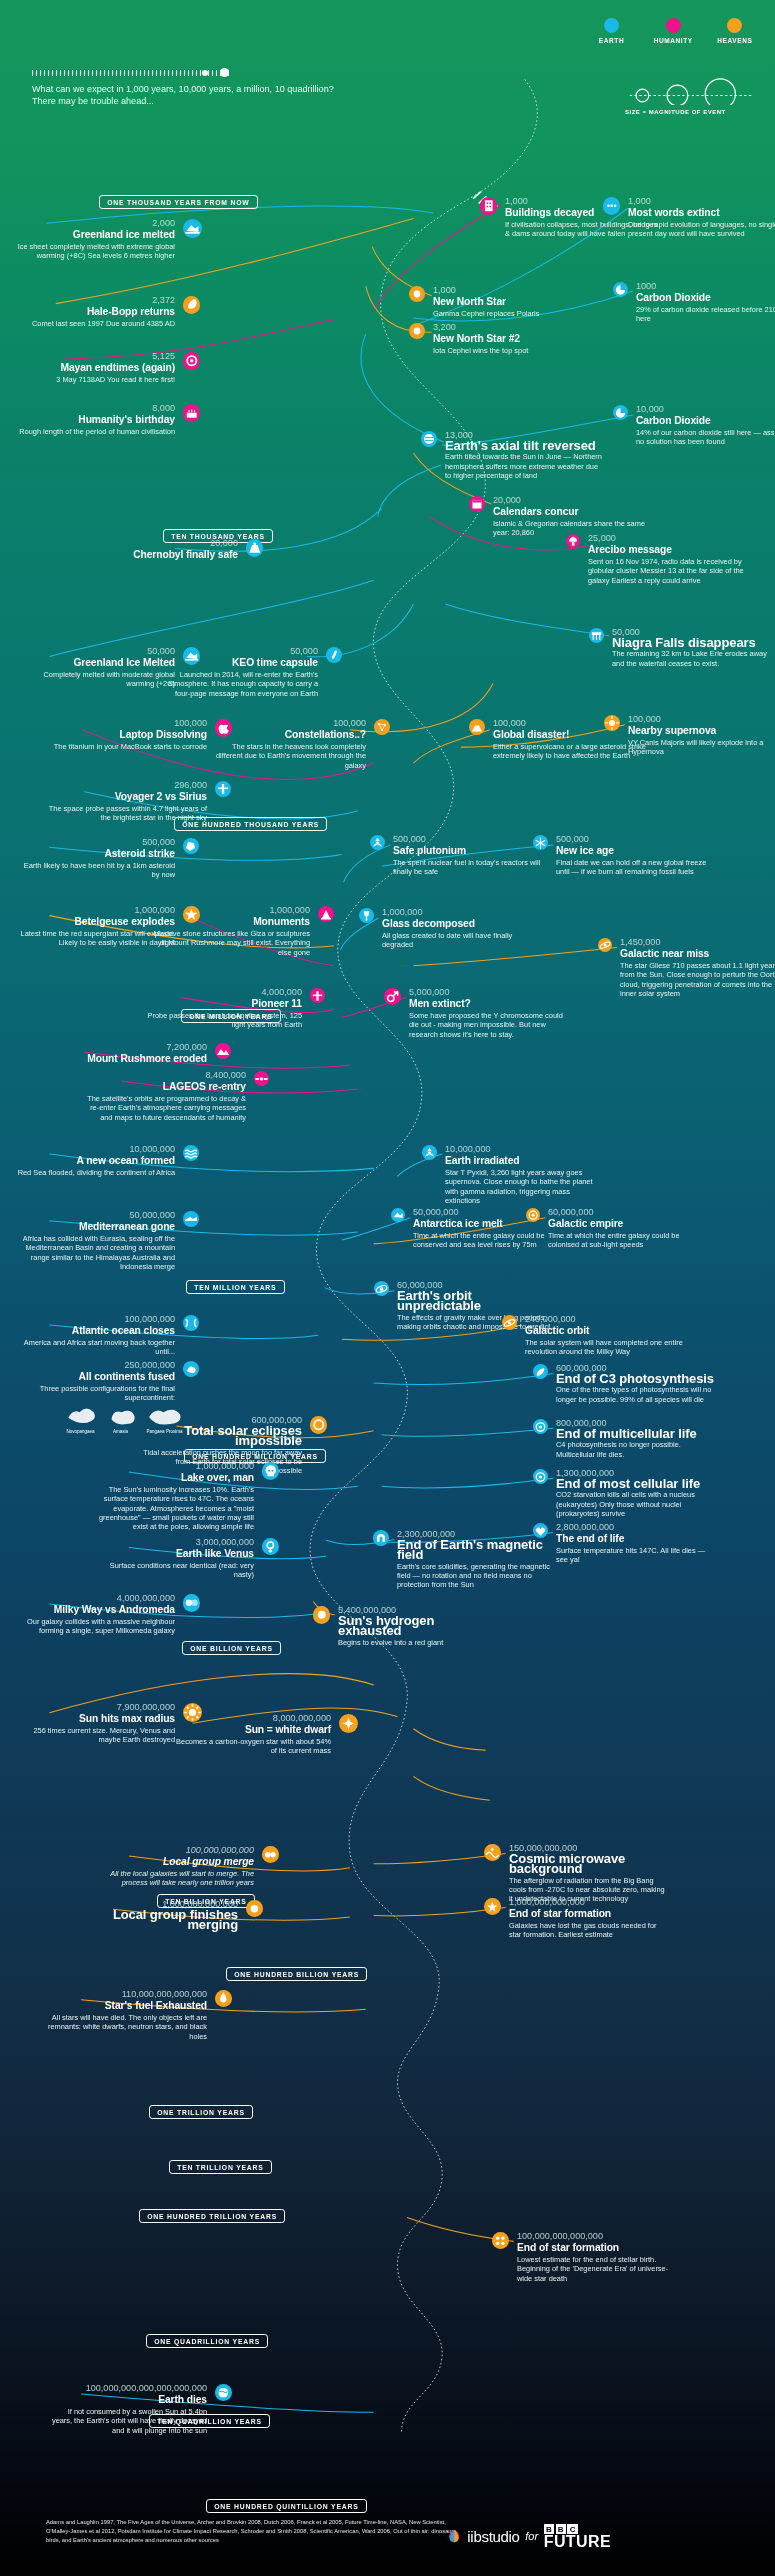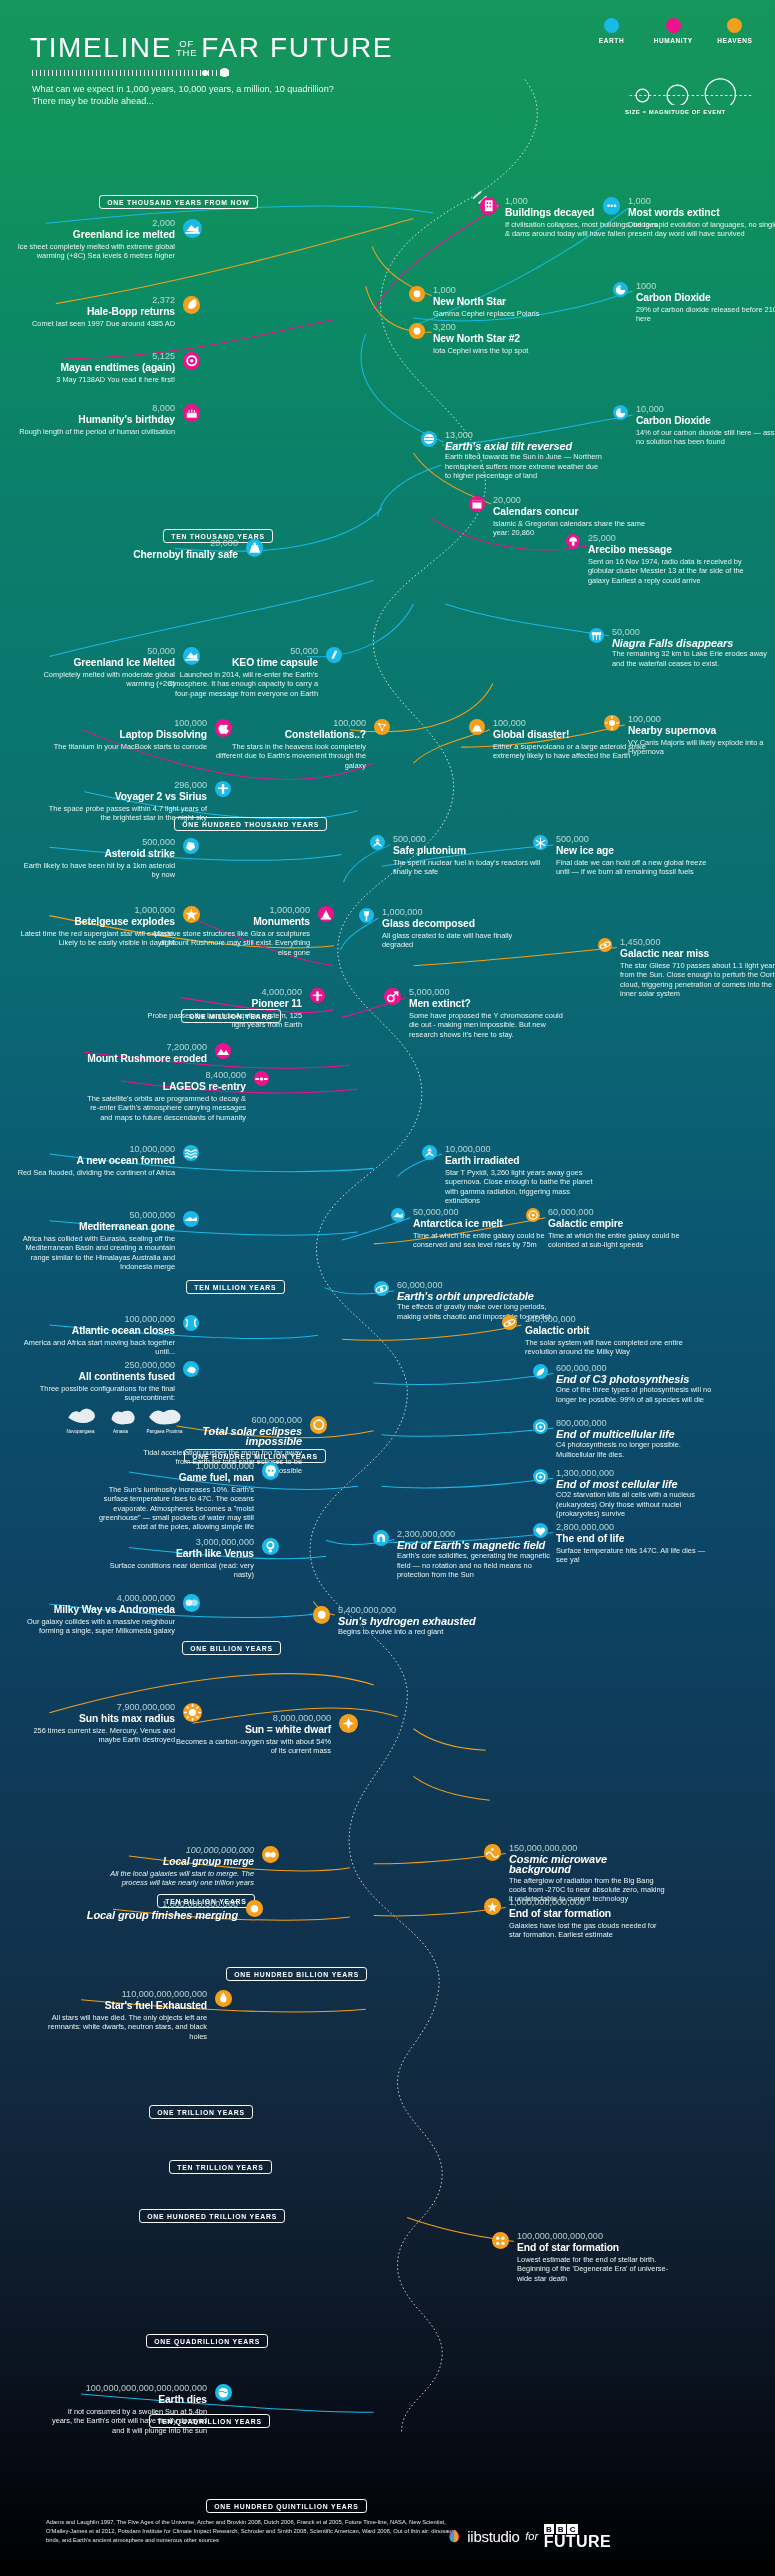"TIMELINE" div.title { html: <div> <span>TIMELINE</span><span><b>OF</b><b>THE</b></span><span>FAR FUTURE</span> </div> -> none }
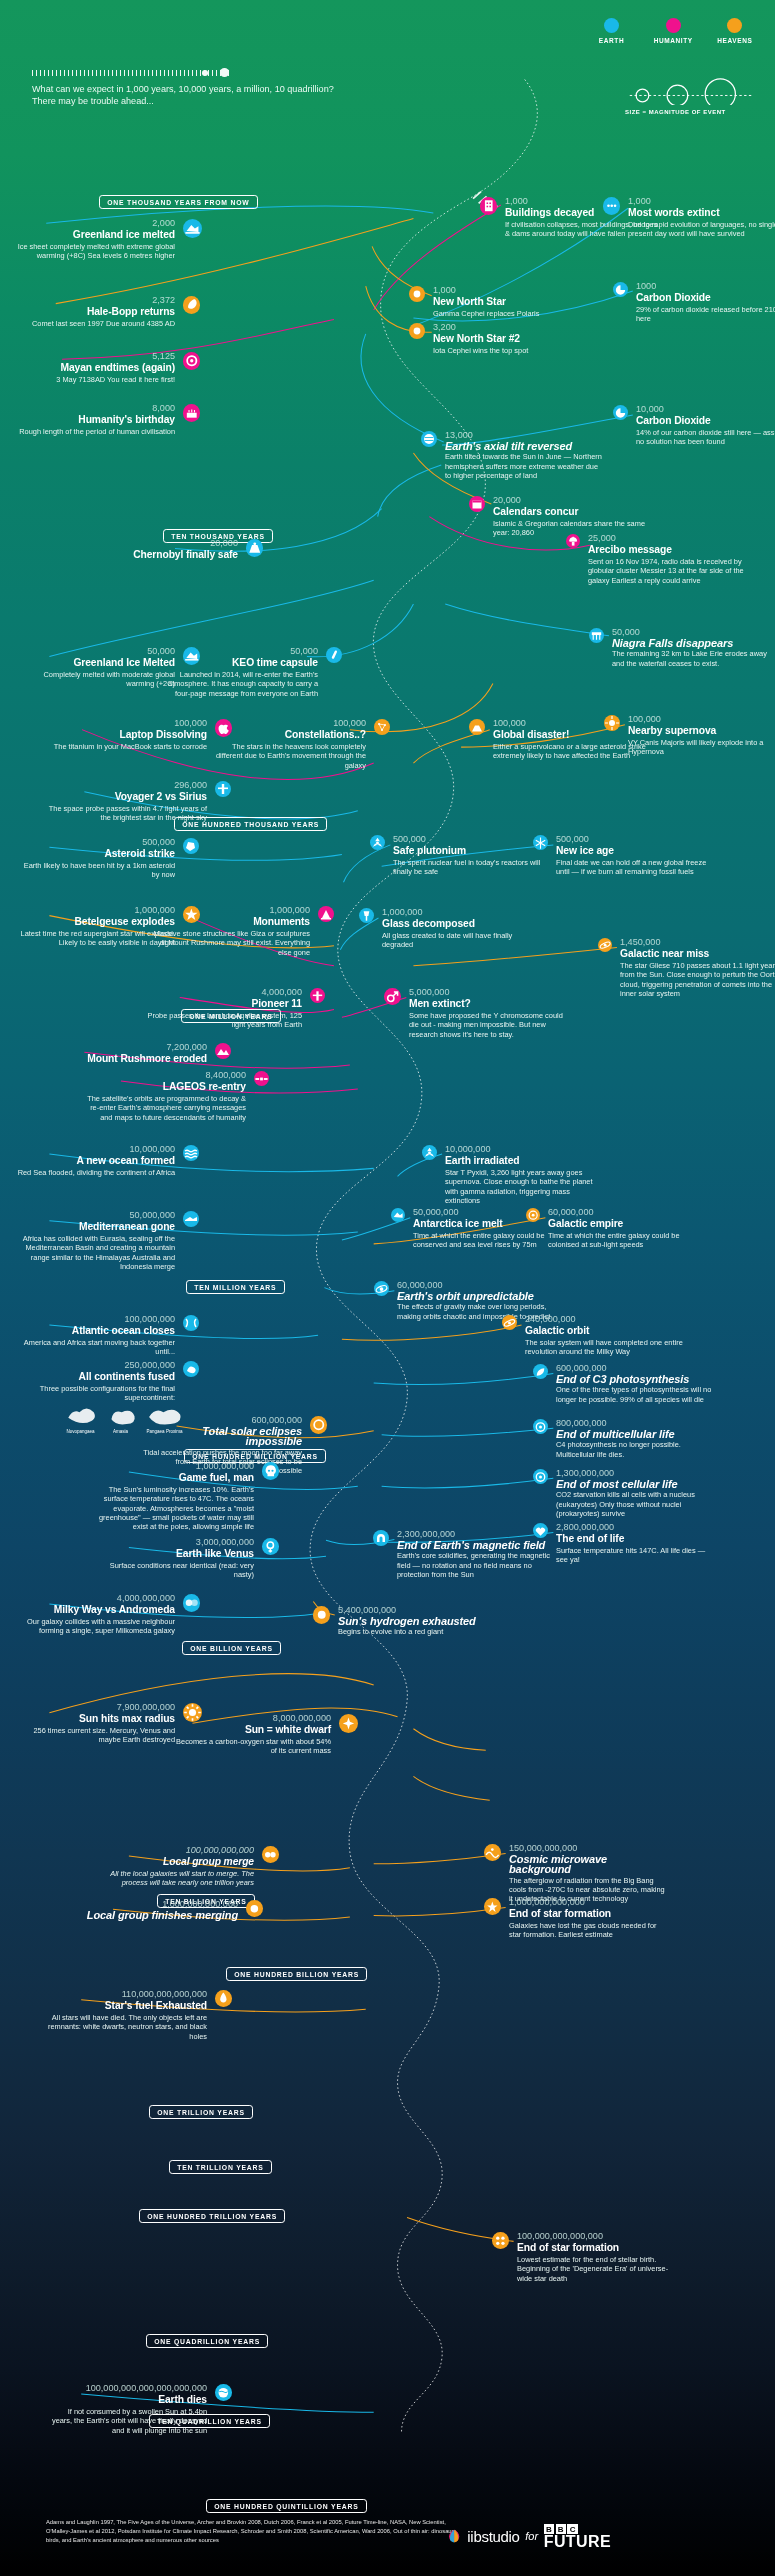"Earth's axial tilt reversed" .ev .ttl.sm { font-size: 11px -> 13px; font-style: italic -> none }
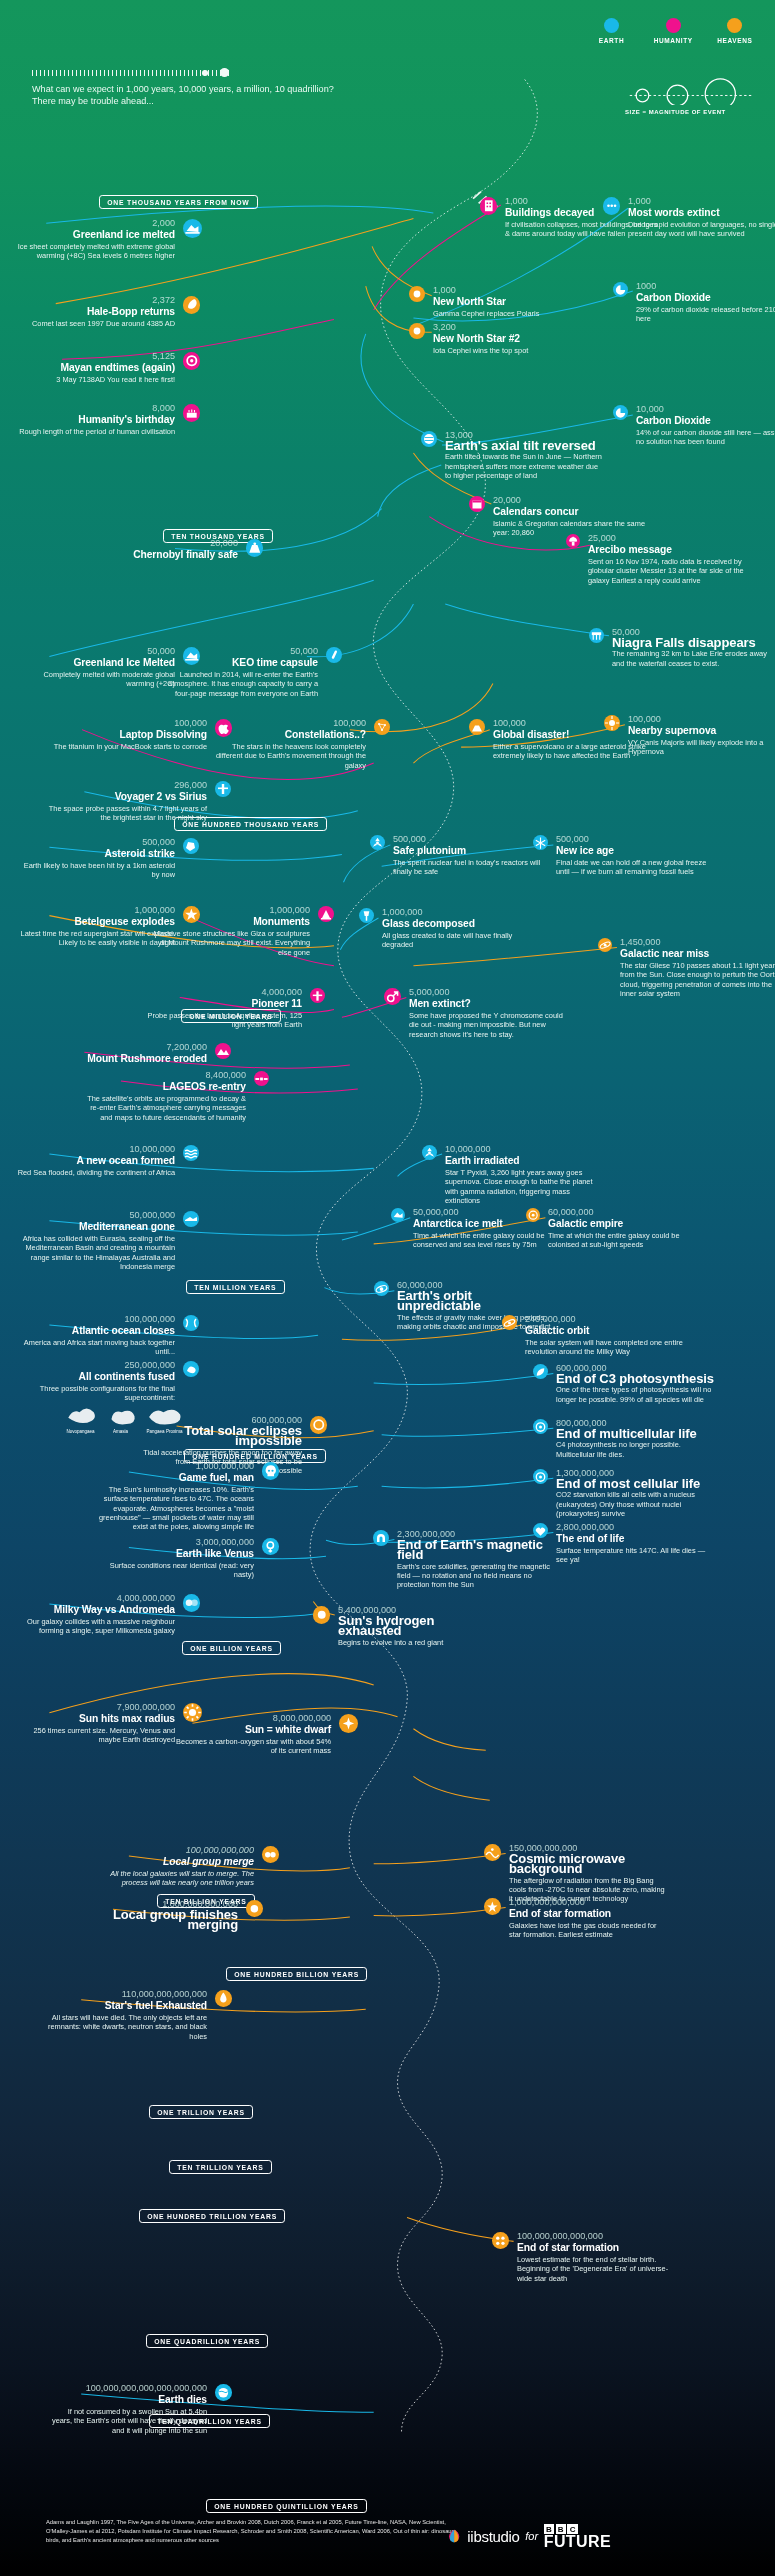"Game fuel, man" div.ttl { text: Game fuel -> Lake over }
